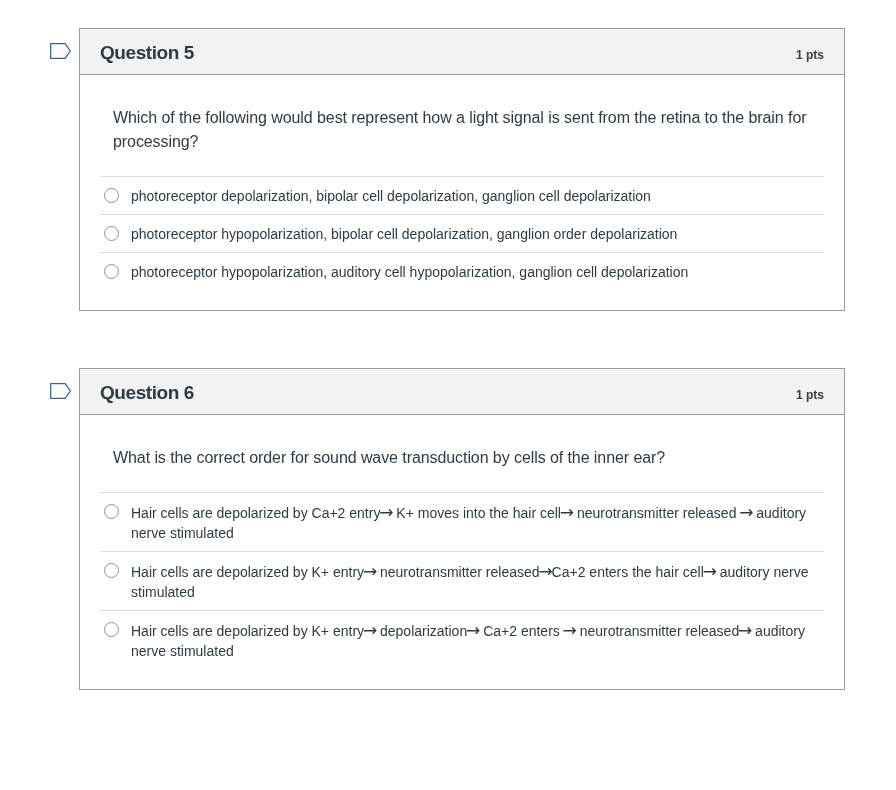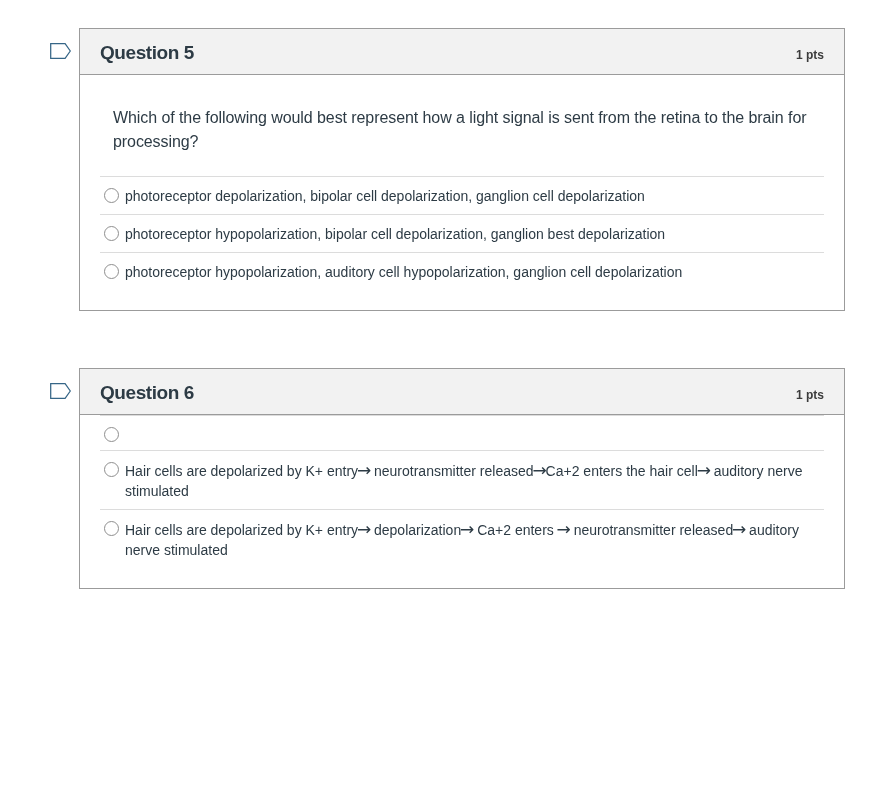"photoreceptor depolarization, bipolar" .answer-text { margin-left: 6px -> 12px }
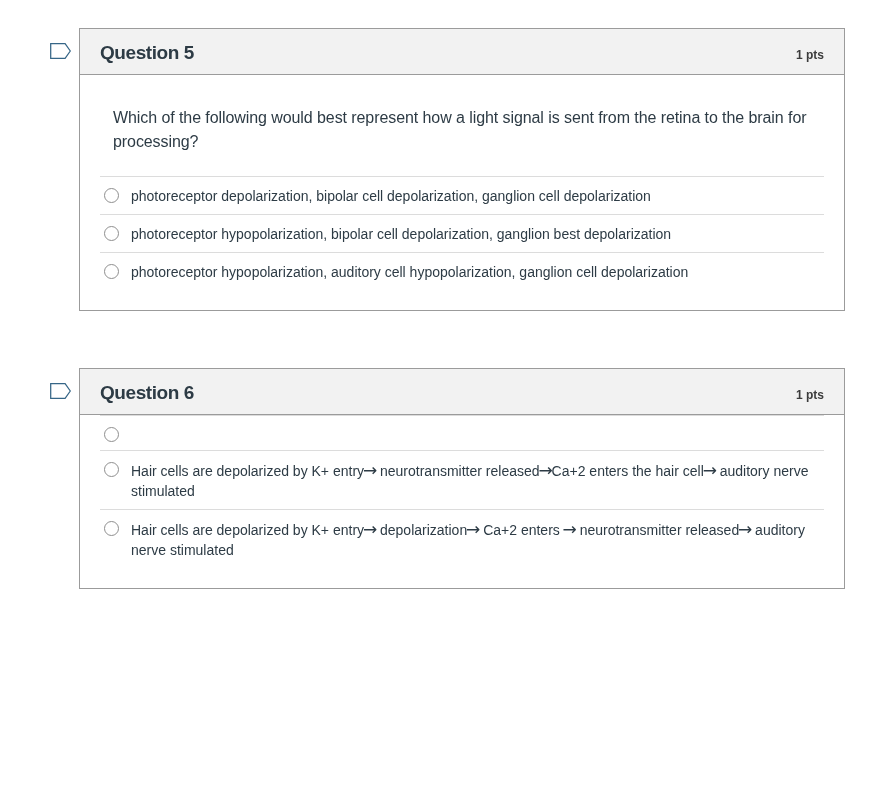"photoreceptor hypopolarization, bipolar" div.answer-text { text: best -> order }
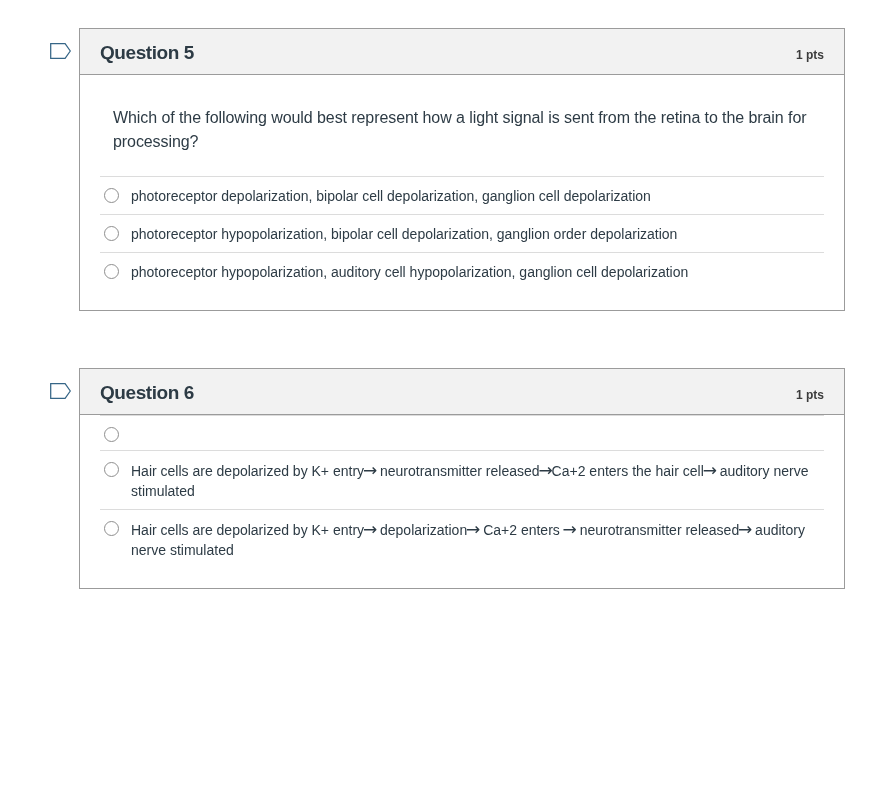"What is the correct order" div.q-text { html: none -> <div>What is the correct order for sound wave transduction by cells of the inner ear?</div> }
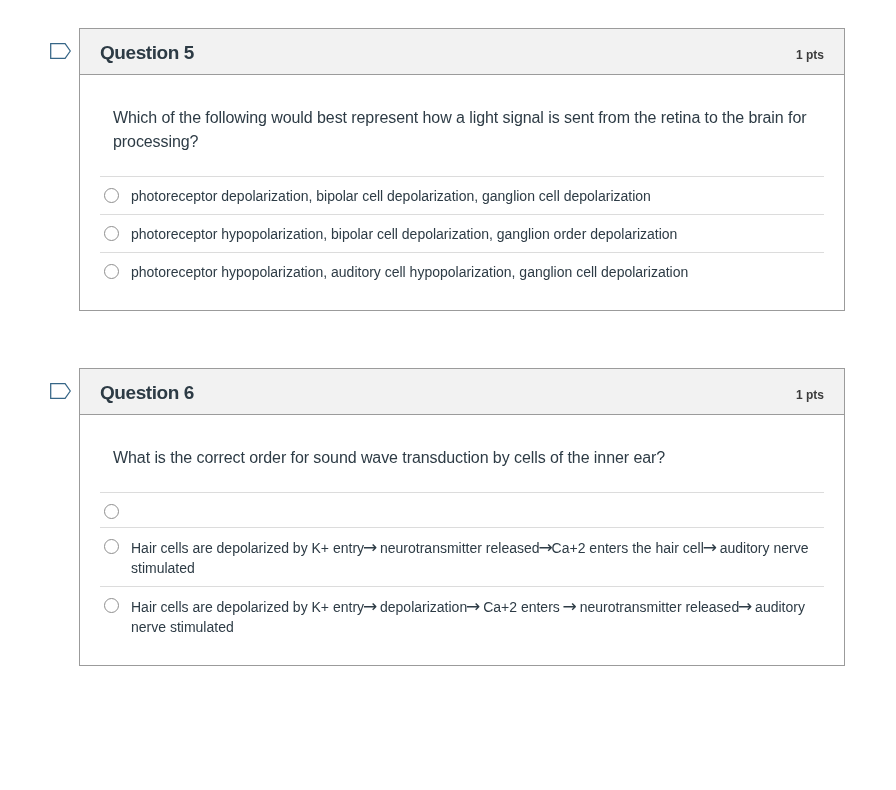"Hair cells are depolarized by Ca+2" div.answer-text { html: none -> <div>Hair cells are depolarized by Ca+2 entry<span>→</span> K+ moves into the hair cell<span>→</span> neurotransmitter released <span>→</span> auditory nerve stimulated</div> }
